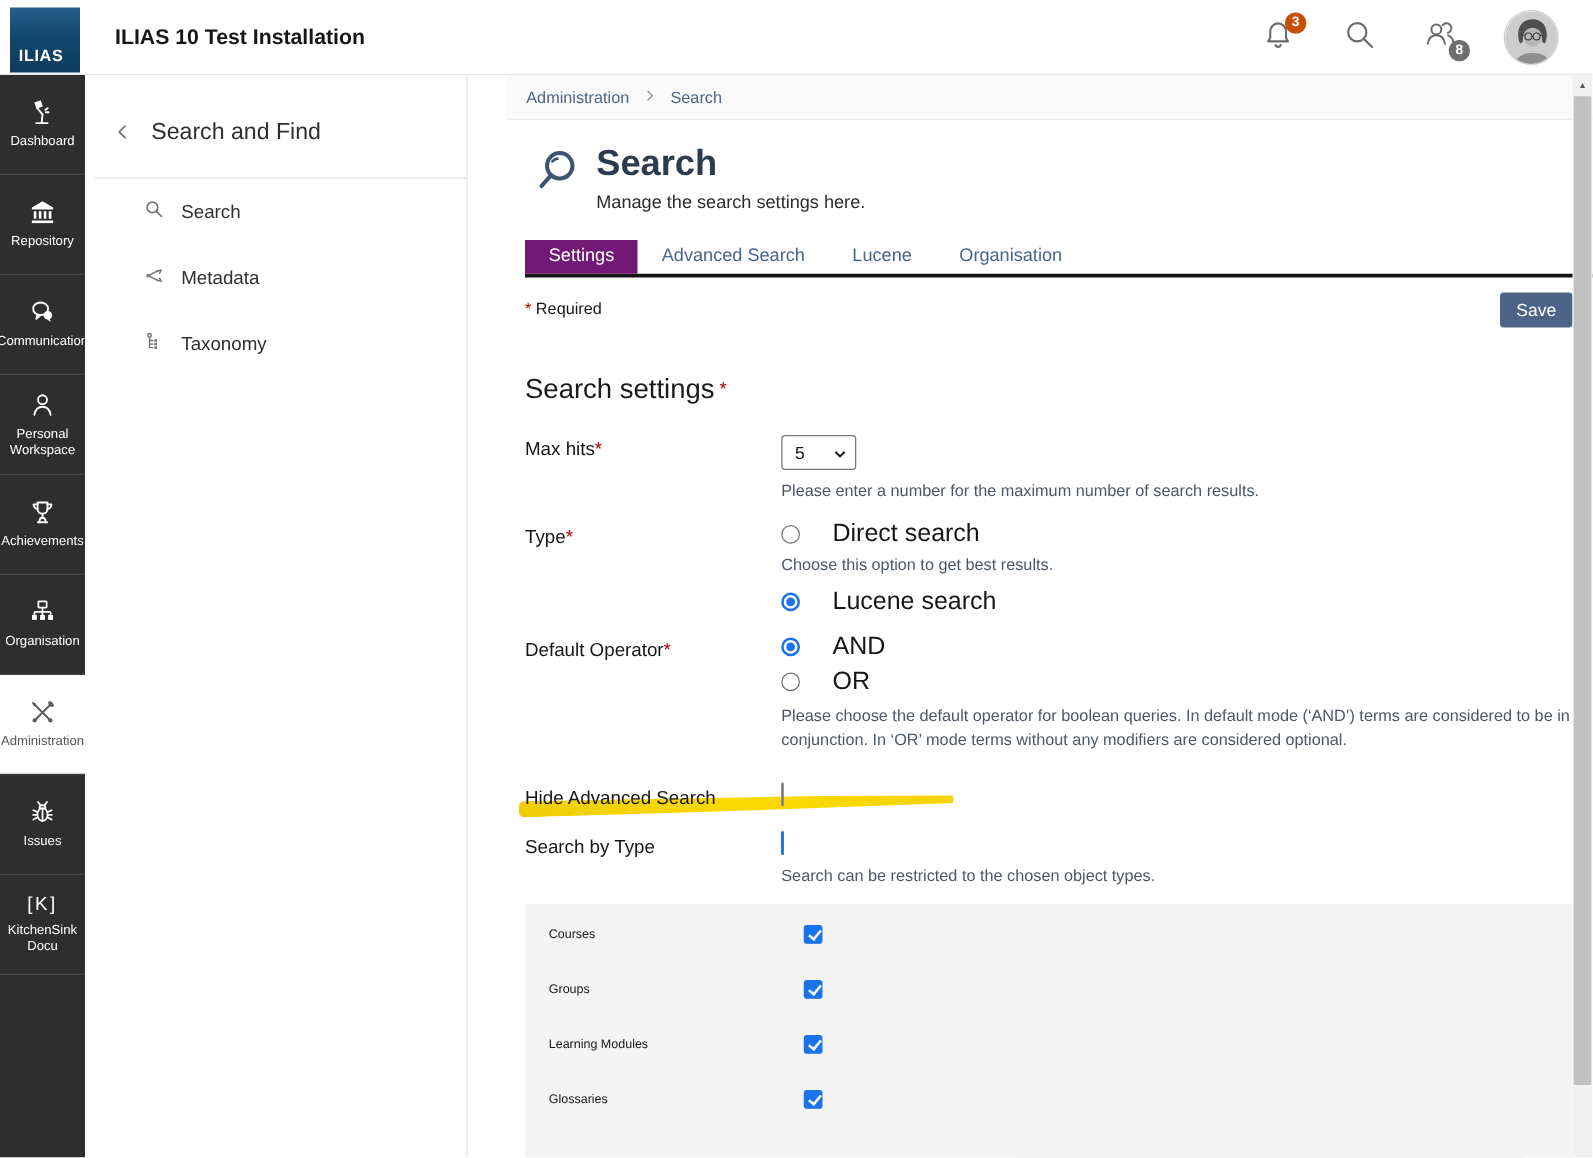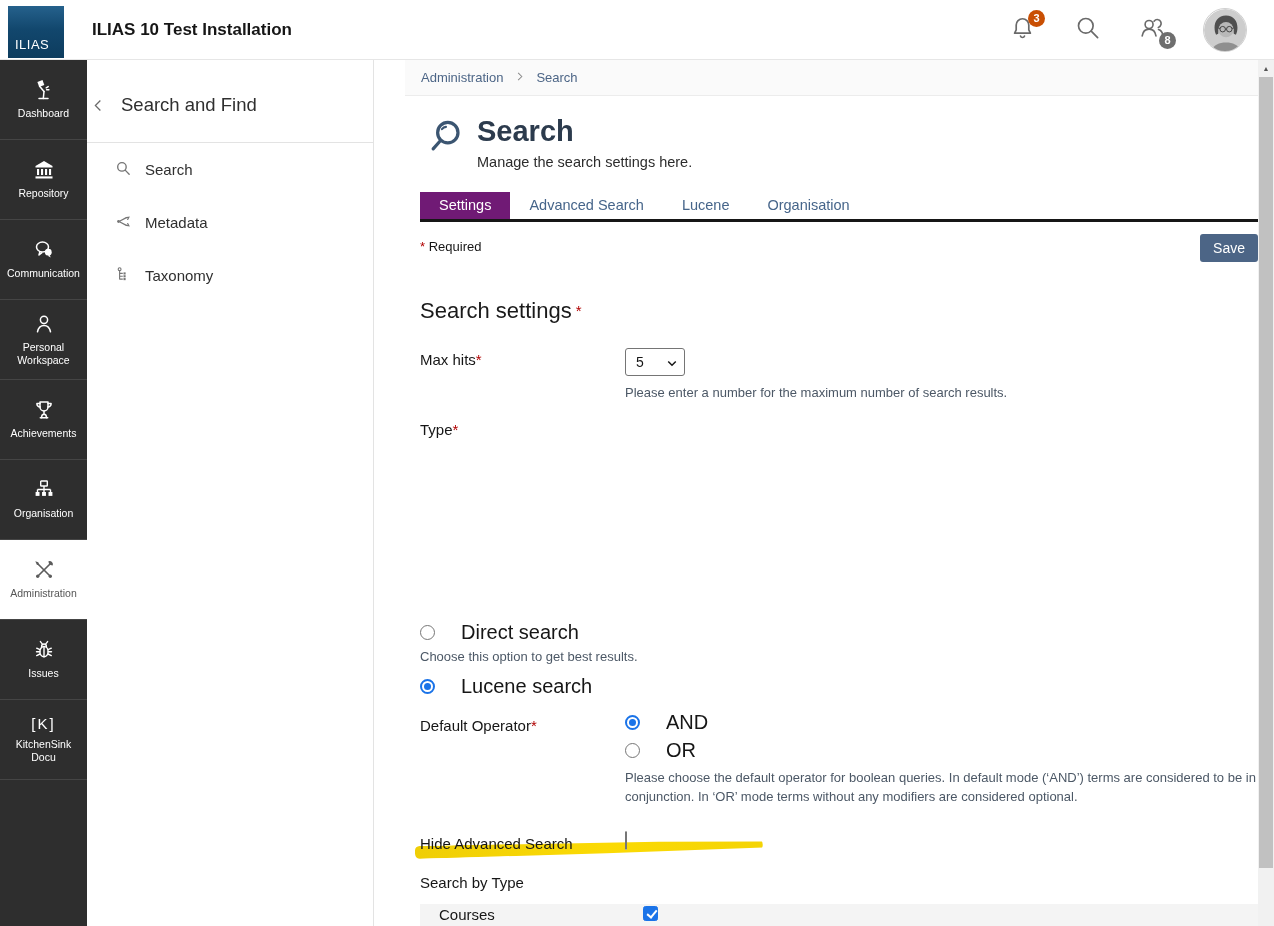"ILIAS" .logo { font-weight: normal -> bold }
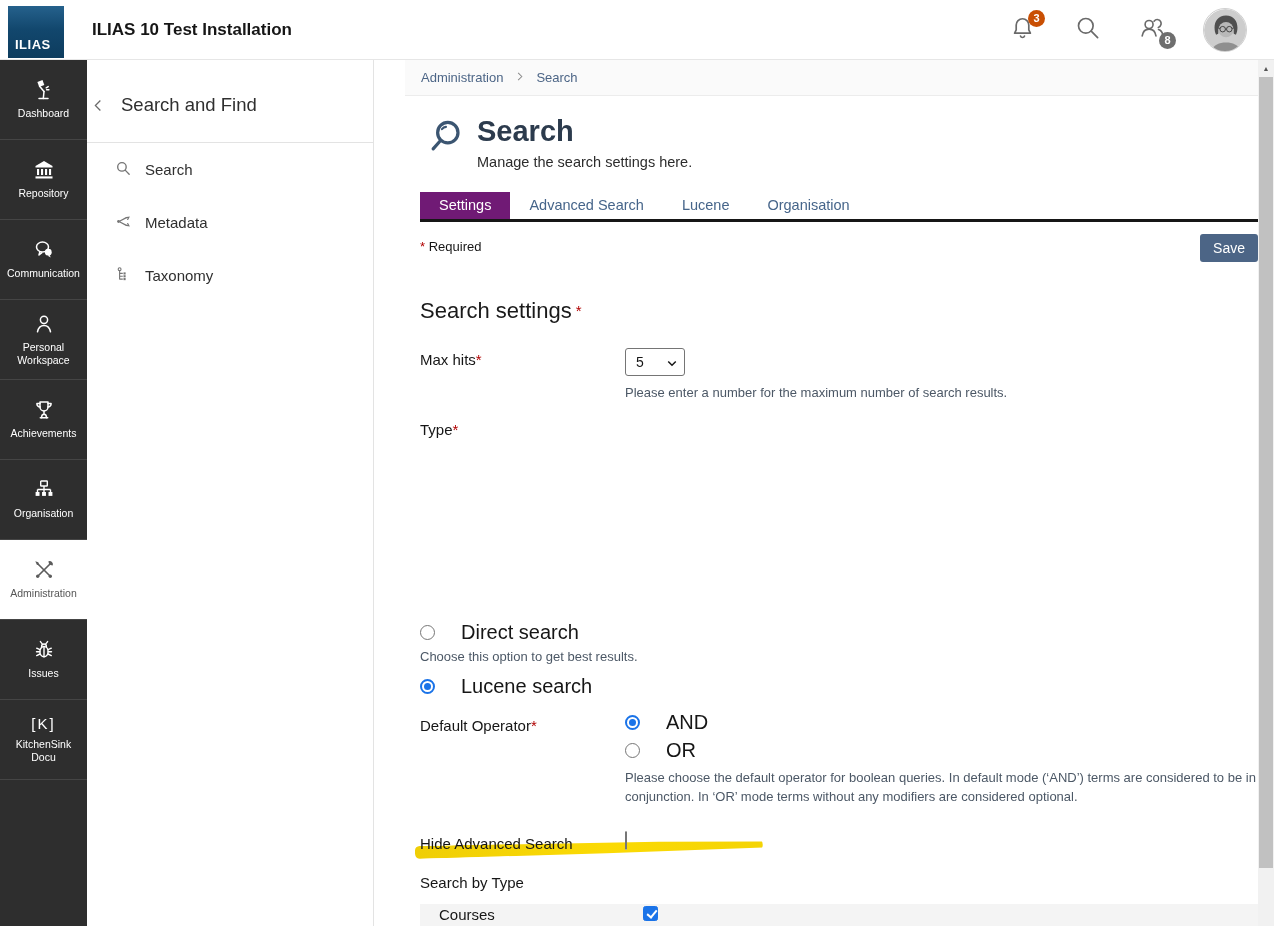"Dashboard" .rail { width: 87px -> 68px }
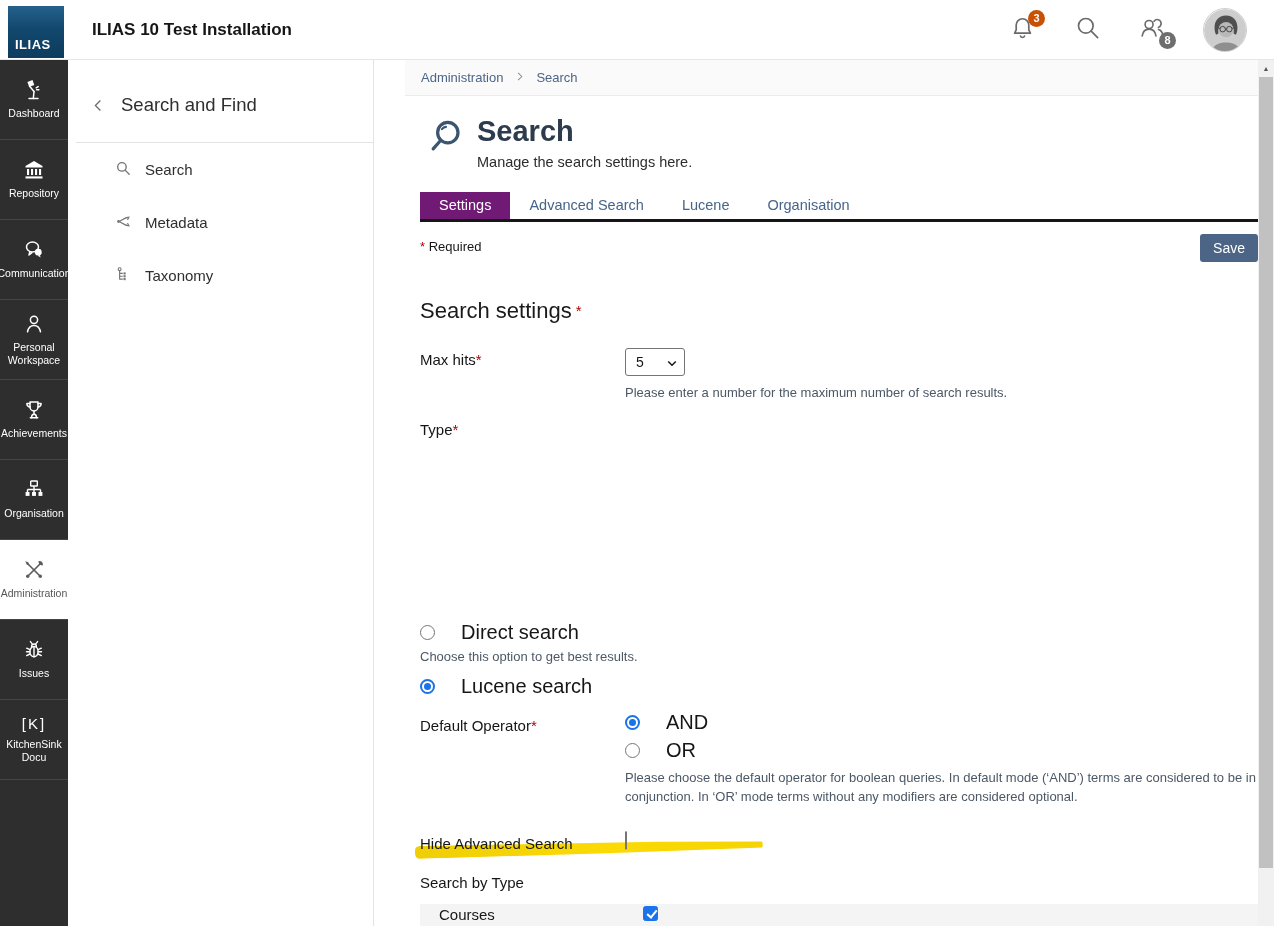"Type*" div.frow { flex-direction: column -> none }
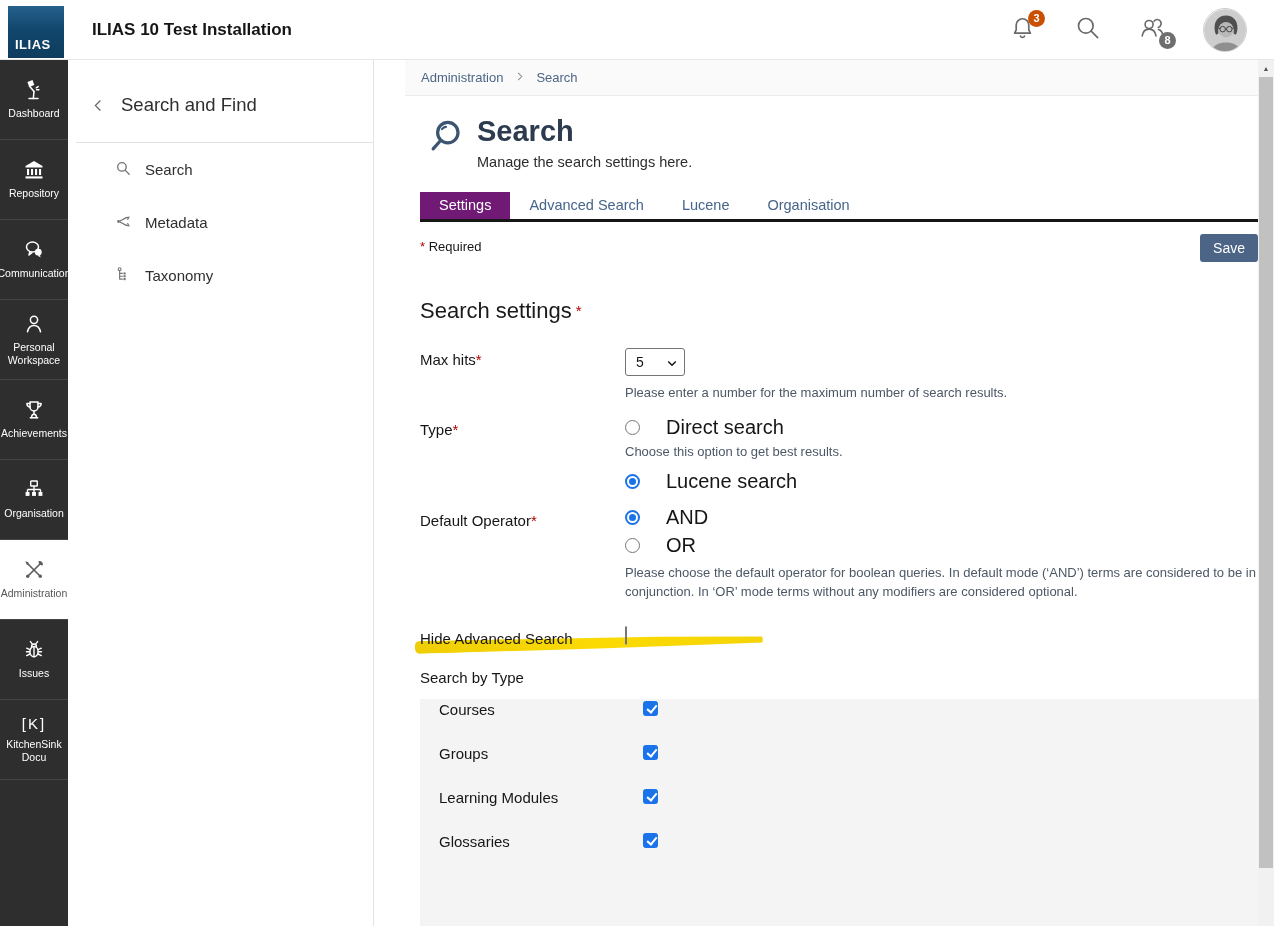"Search can be restricted to" div.fctrl { html: none -> <div> <span></span> <div>Search can be restricted to the chosen object types.</div> </div> }
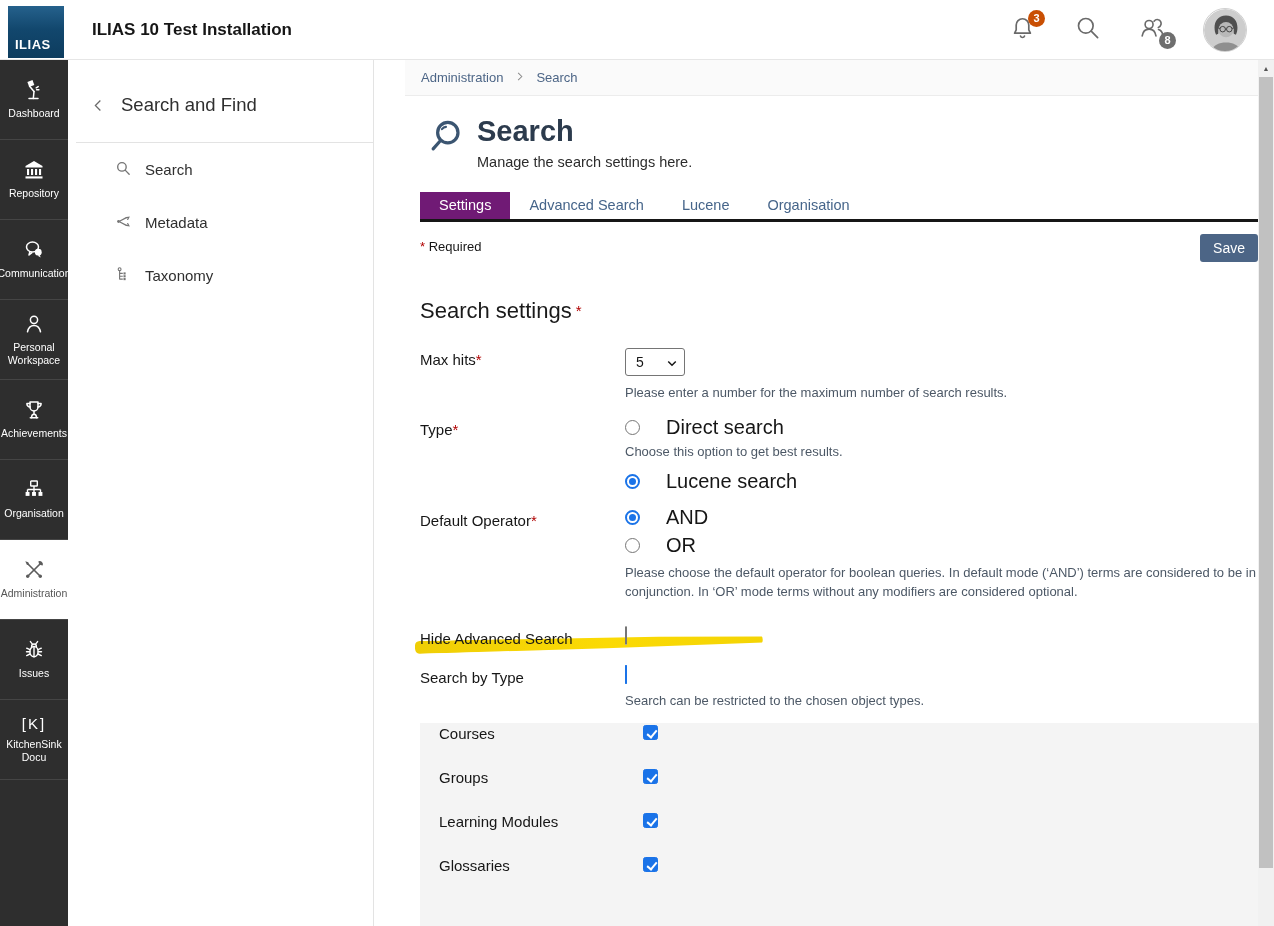"Courses" .prow { align-items: none -> center; font-size: 15px -> 10px }
